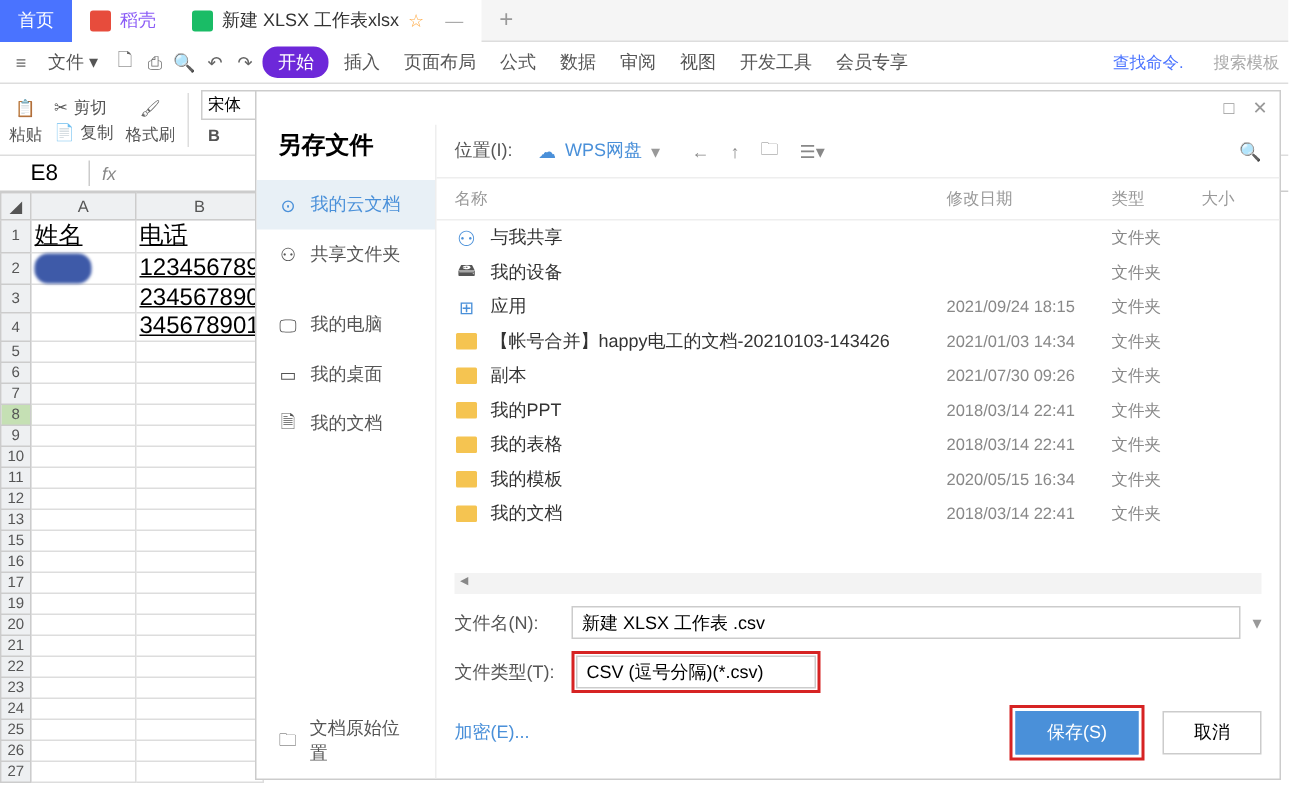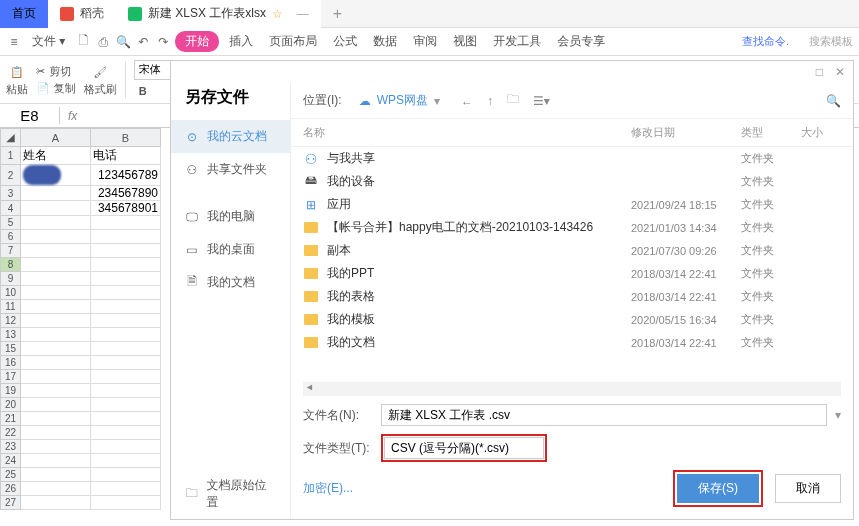"首页" .tab.home { color: #000000 -> #ffffff }
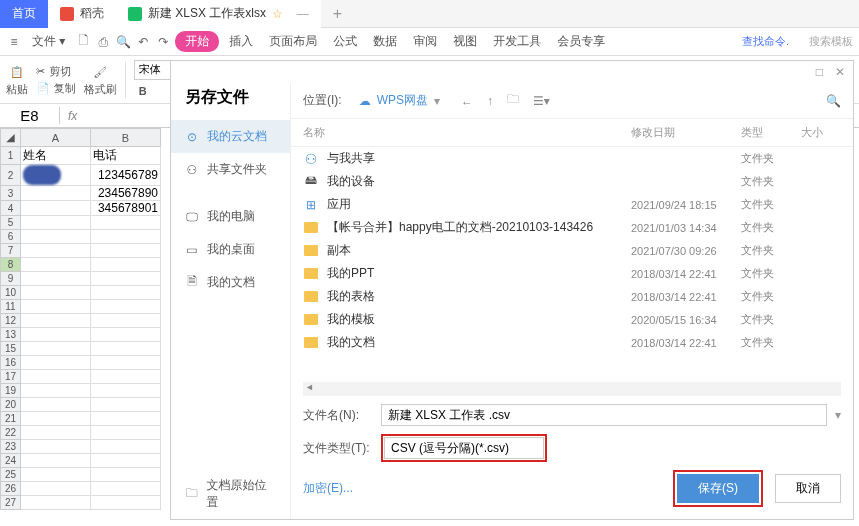"稻壳" .tab.red { color: #404040 -> #8b5cf6 }
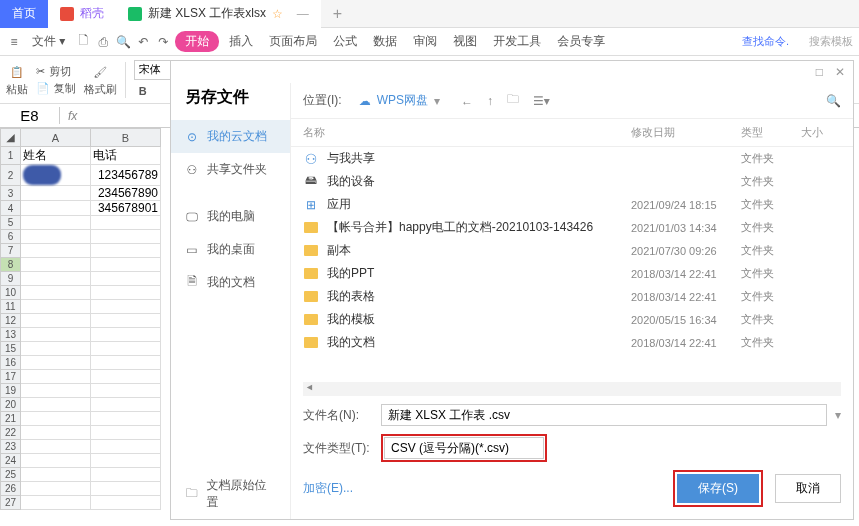"开始" .menu-text.start { background: #ec4899 -> #6d28d9 }
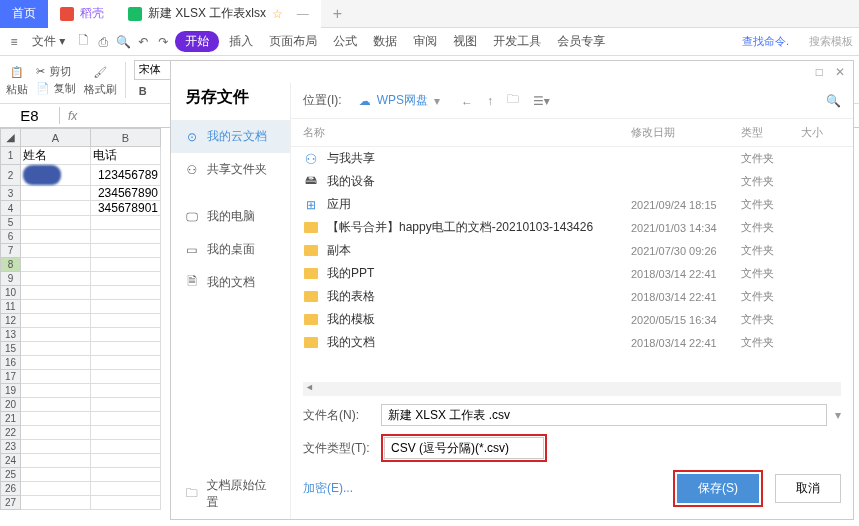"姓名" .sheet td { font-size: 12px -> 16px; text-decoration: none -> underline }
